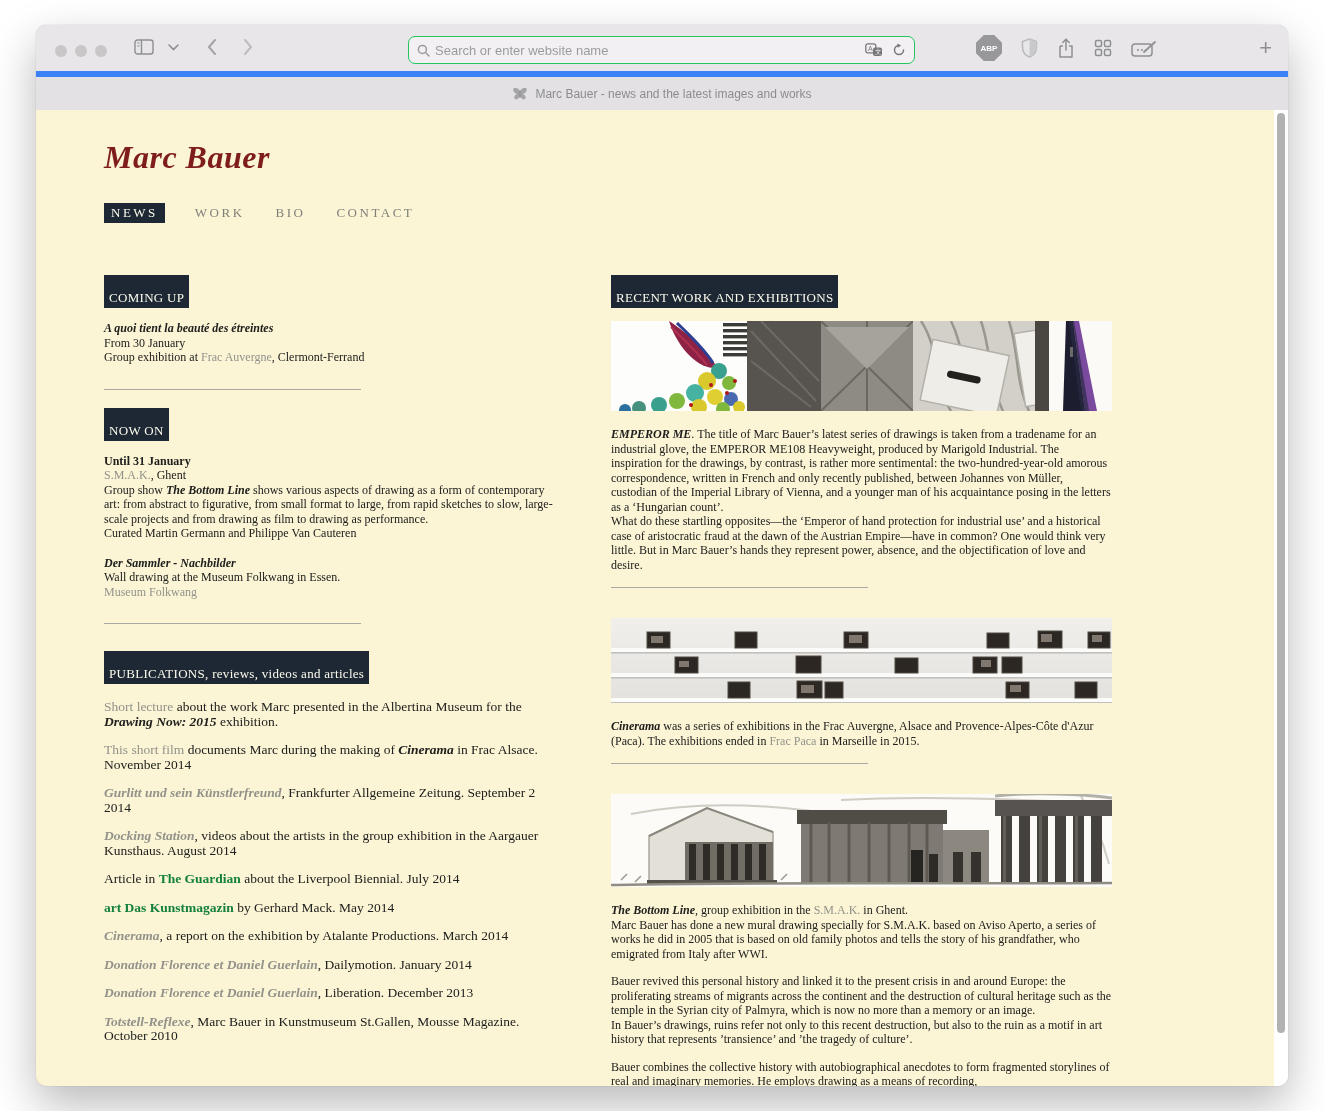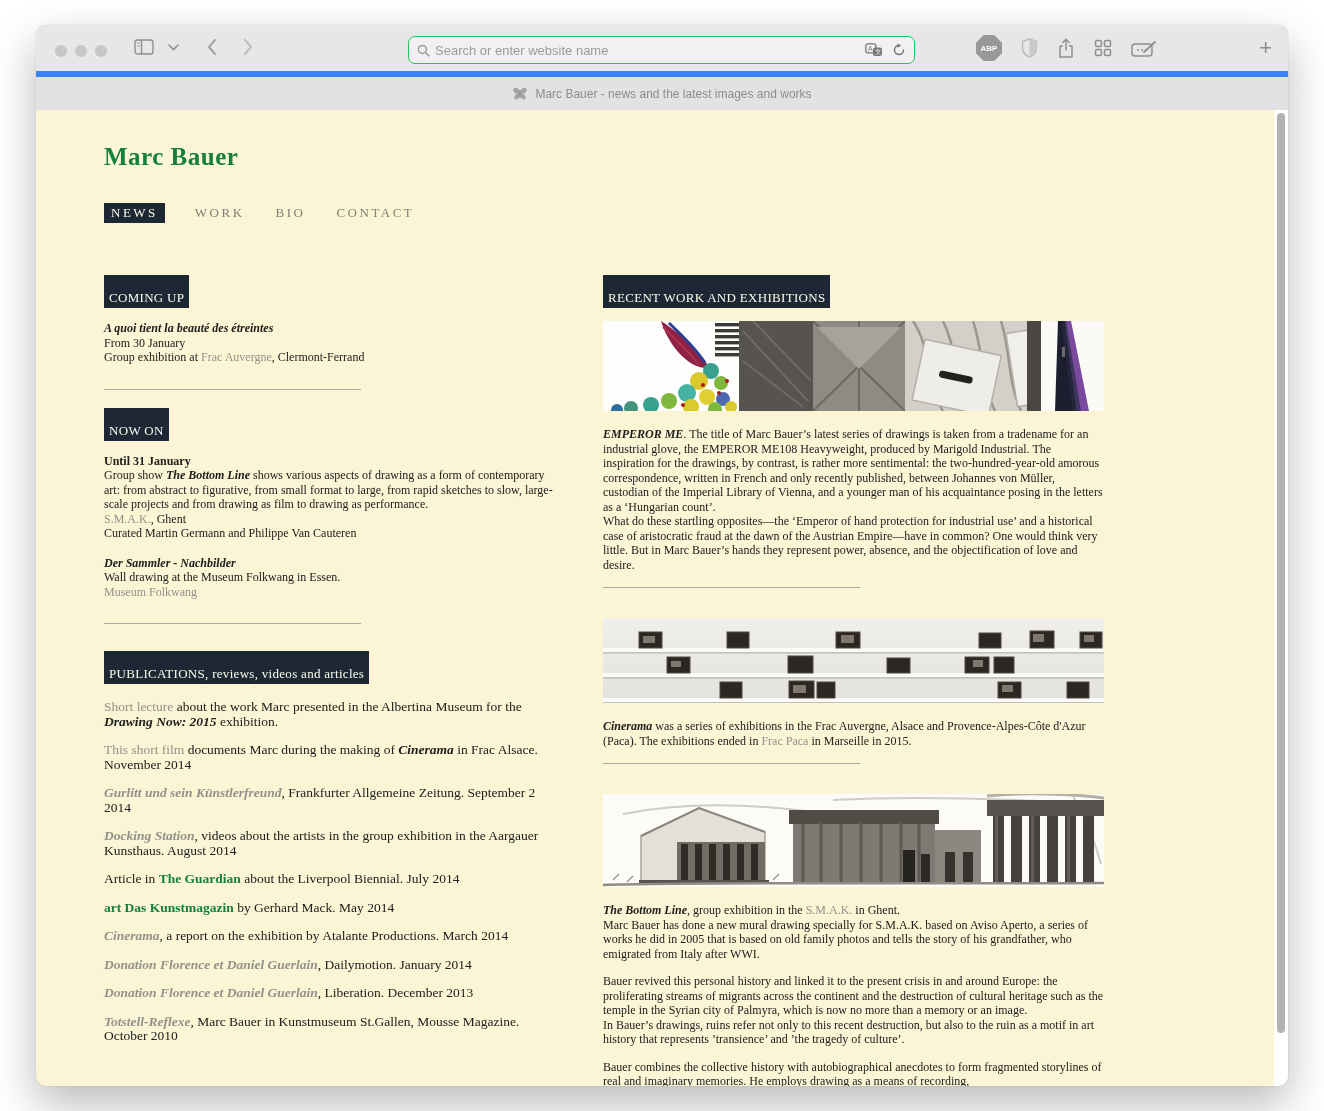"Marc Bauer" .logo { color: #15803d -> #7f1d1d; font-size: 25px -> 32px; font-style: none -> italic }
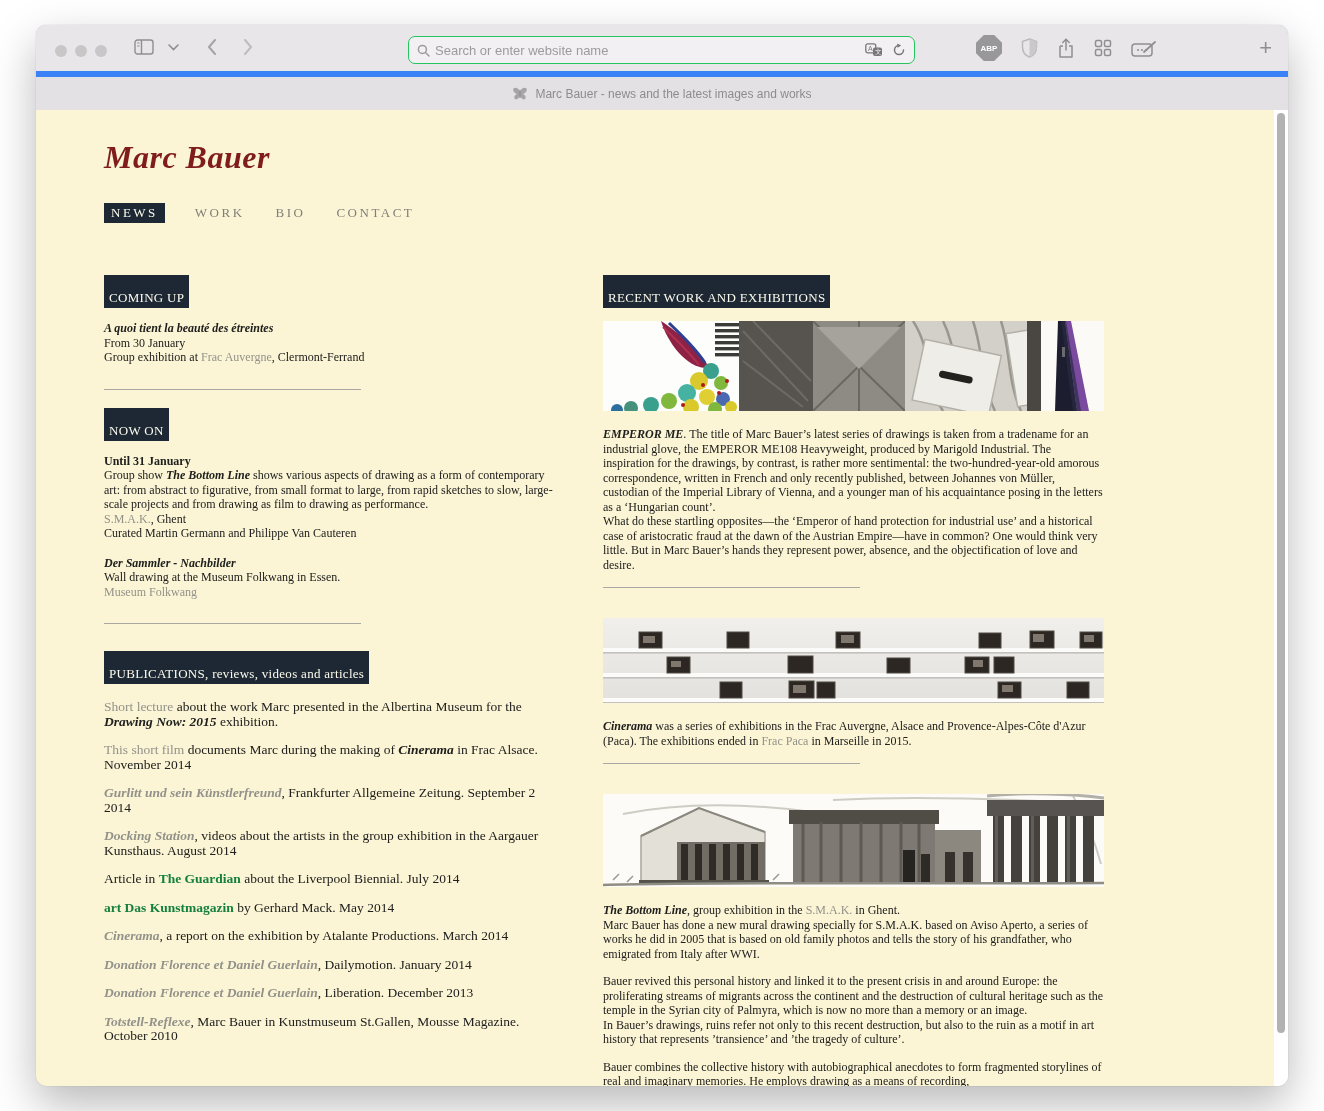"RECENT WORK AND EXHIBITIONS" .col-right { margin-left: none -> 8px }
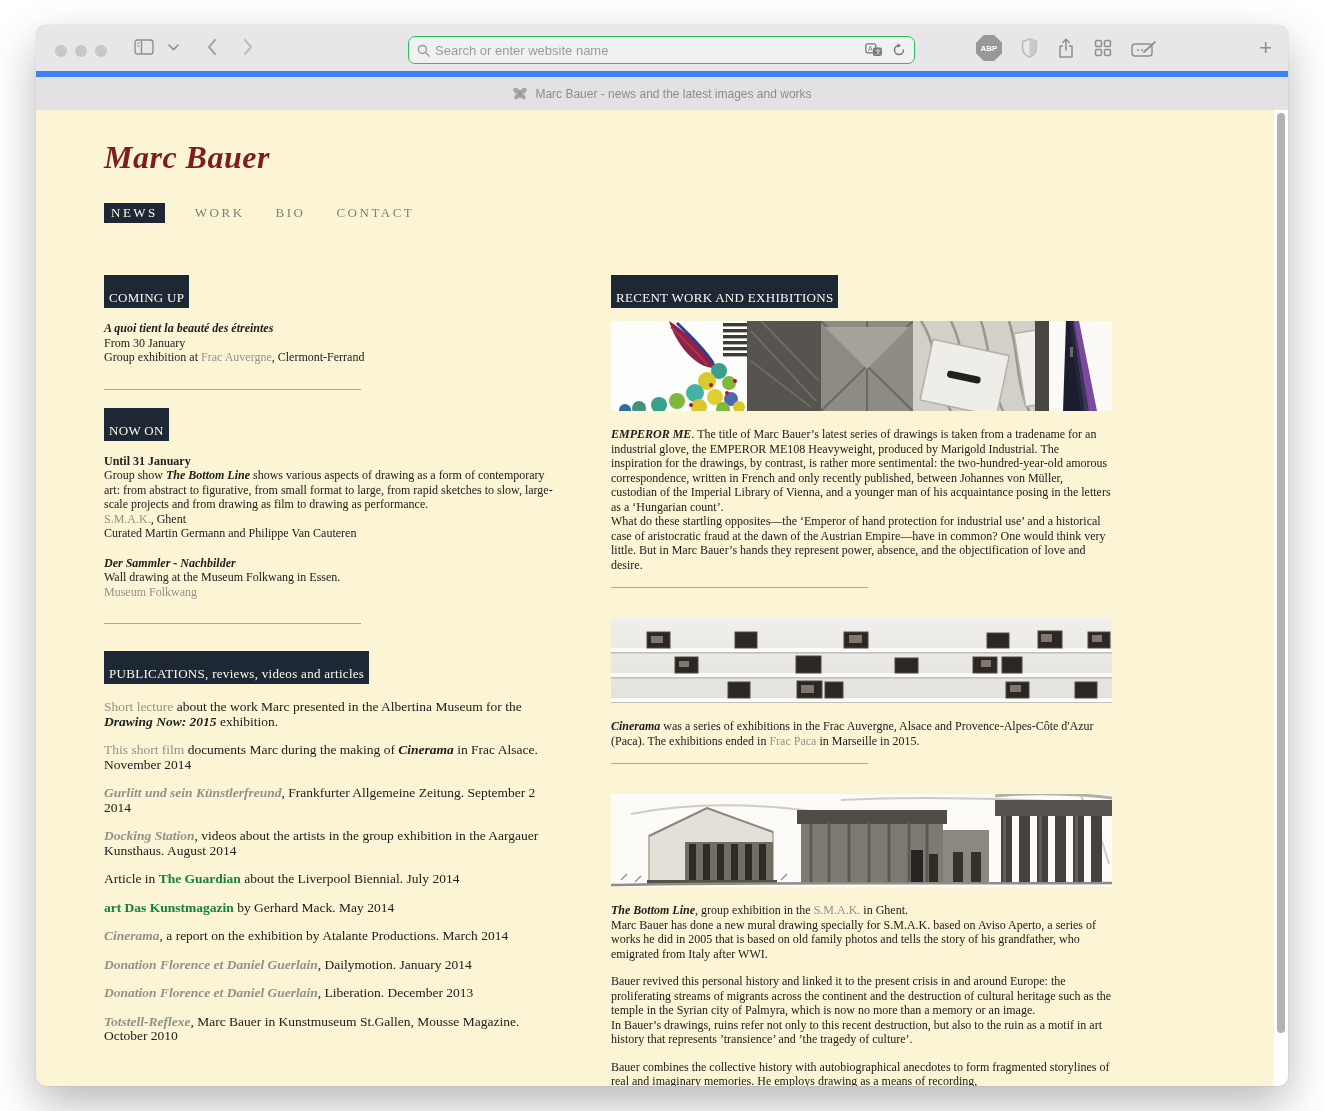"Group show The Bottom Line" p.rich { order: before "S.M.A.K., Ghent" -> after "S.M.A.K., Ghent" }
